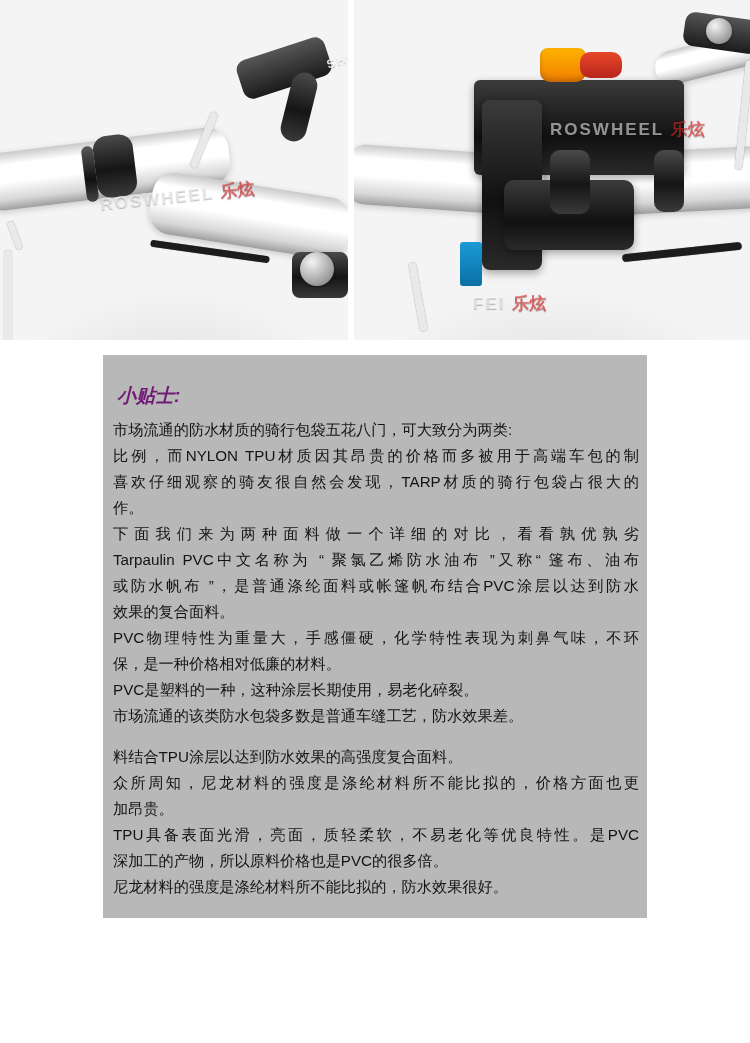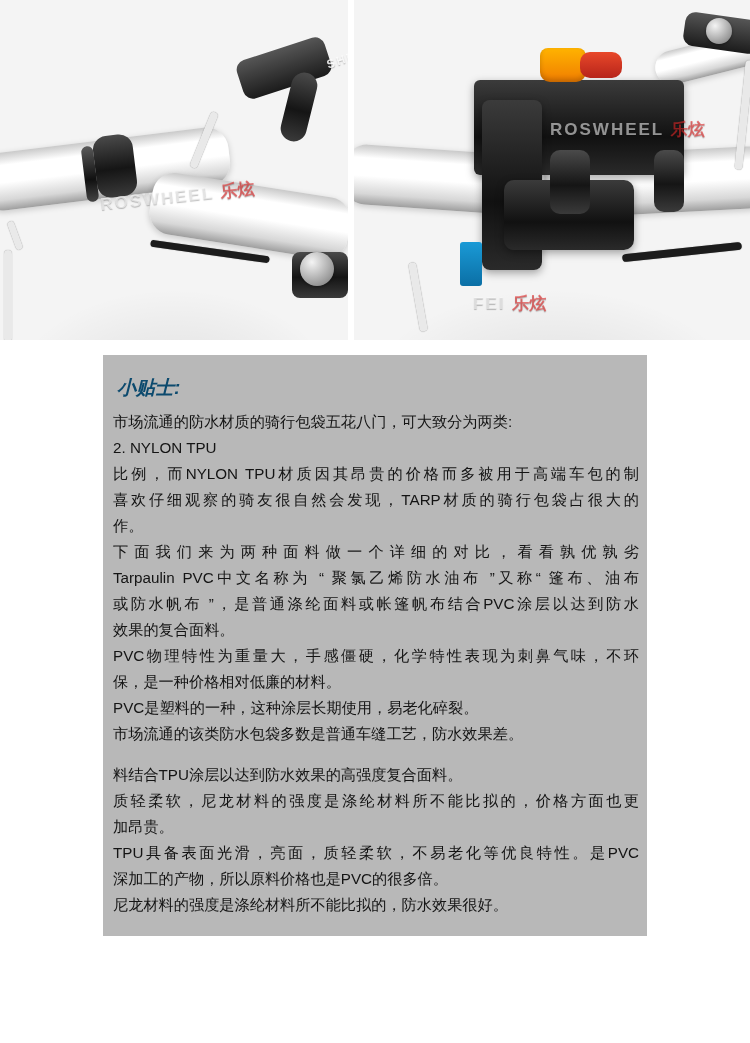"小贴士:" .tips-title { color: #0c4a6e -> #701a75; margin: 6px 0 8px 4px -> 14px 0 8px 4px }
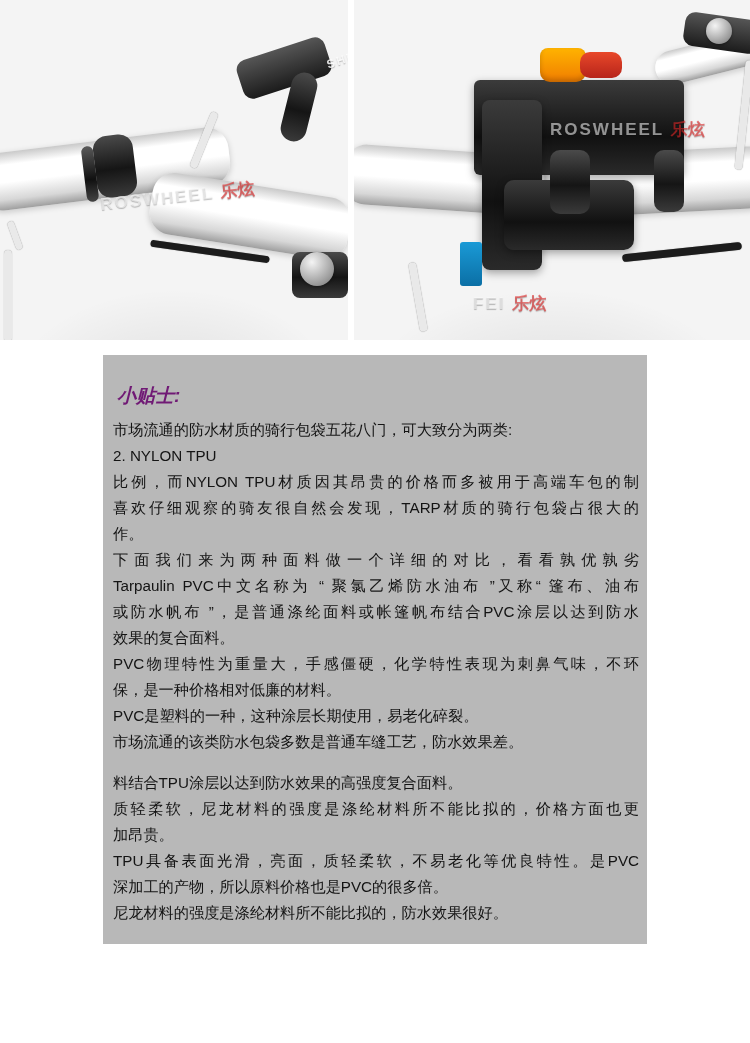"2. NYLON TPU" p { html: <p>2. NYLON TPU</p> -> none }
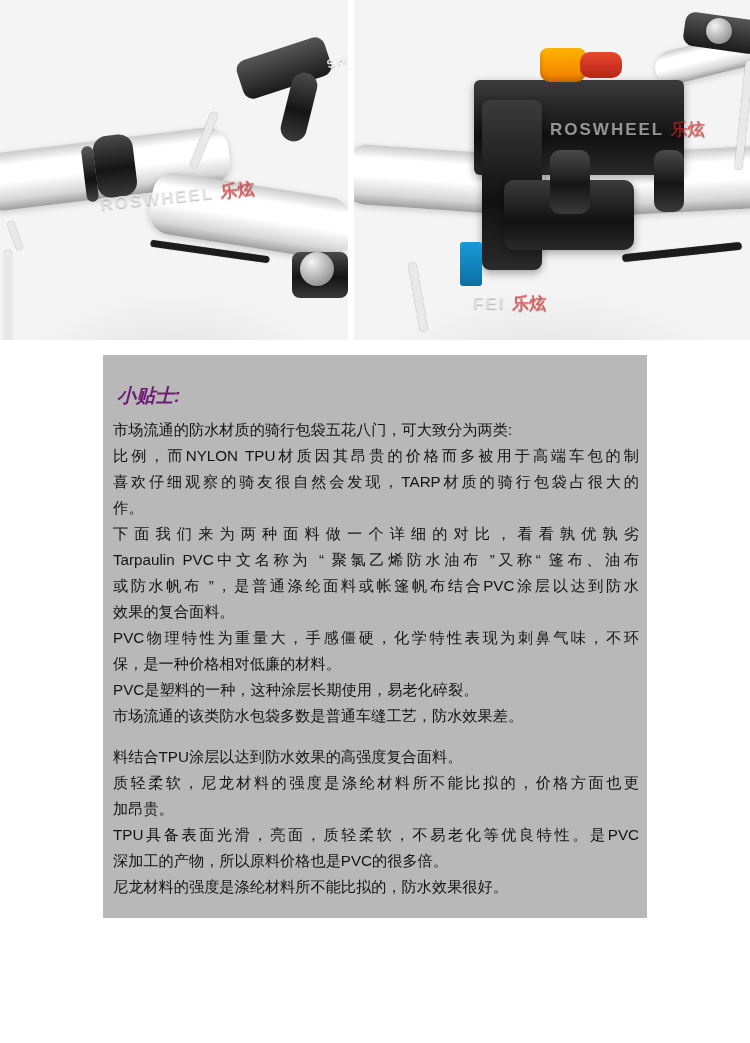"质轻柔软，尼龙材料的强度是涤纶材料所不能比拟的，价格方面也更" p.justified { text: 质轻柔软 -> 众所周知 }
